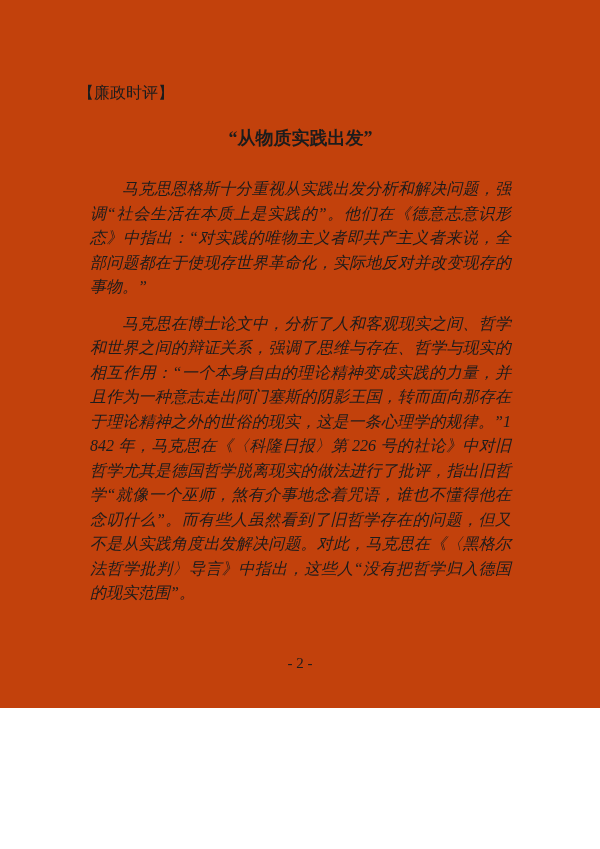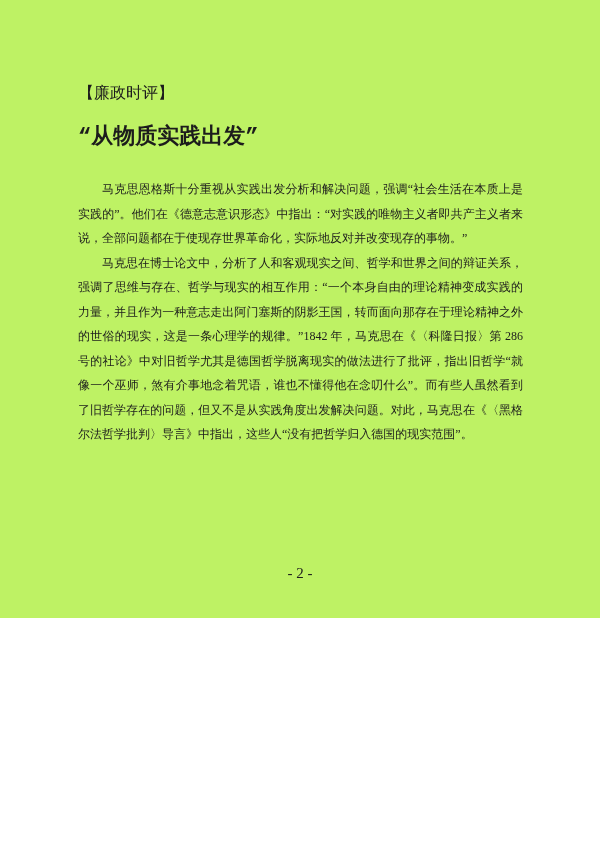"【廉政时评】" .page { background: #bef264 -> #c2410c; height: 618px -> 708px }
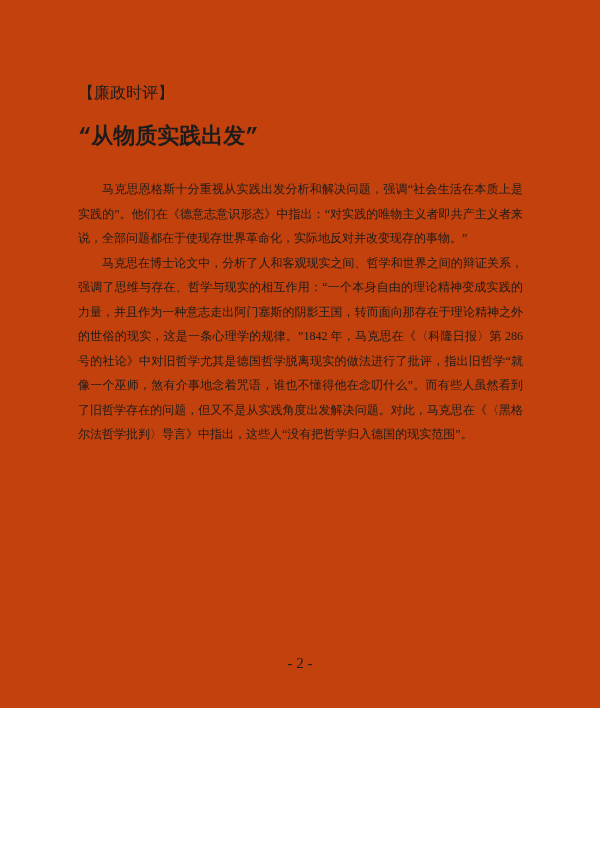"“从物质实践出发”" .title { font-family: Liberation Mono, monospace -> none; font-size: 22px -> 18px; text-align: left -> center }
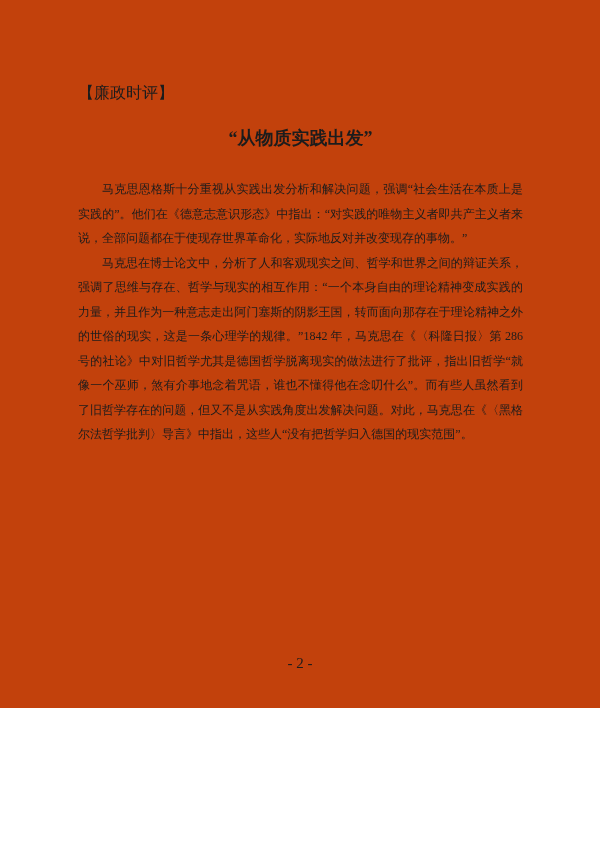"马克思恩格斯十分重视从实践出发分析和解决问题，强调“社会生活在本质上是实践的”。" .para { font-size: 12px -> 16px; font-style: none -> italic; margin: 0 -> 12px }
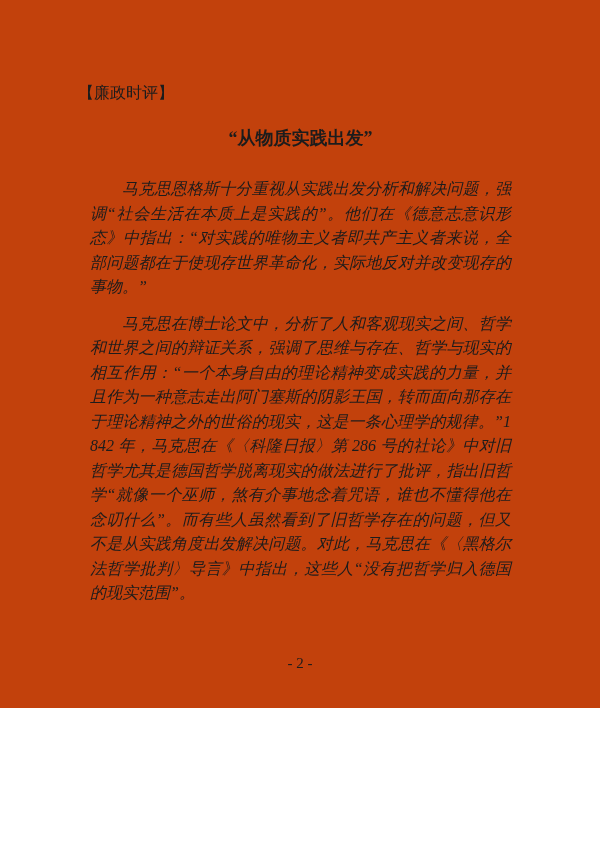"马克思在博士论文中，分析了人和客观现实之间、哲学和世界之间的辩证关系，强调了思维" p.para { text: 286 -> 226 }
